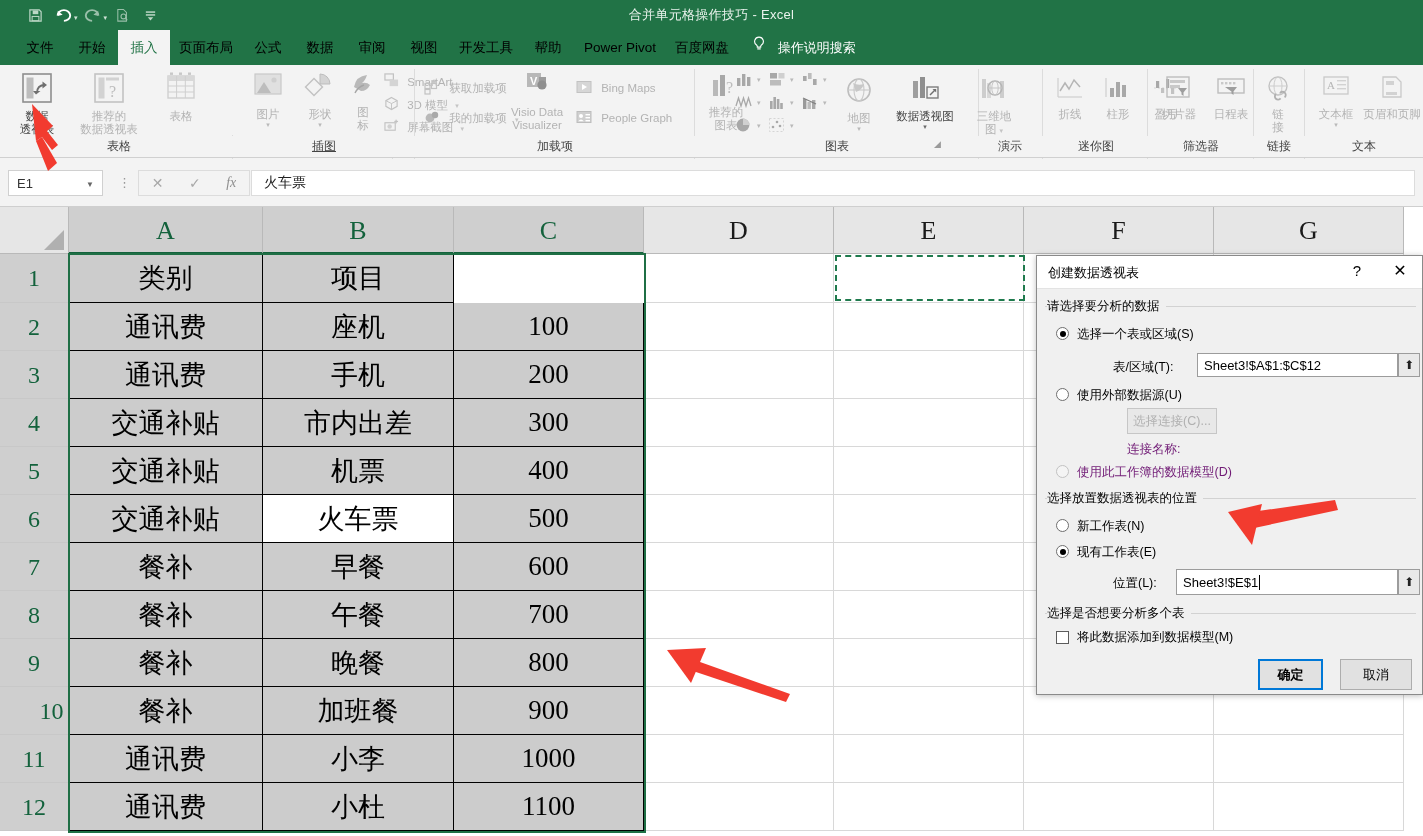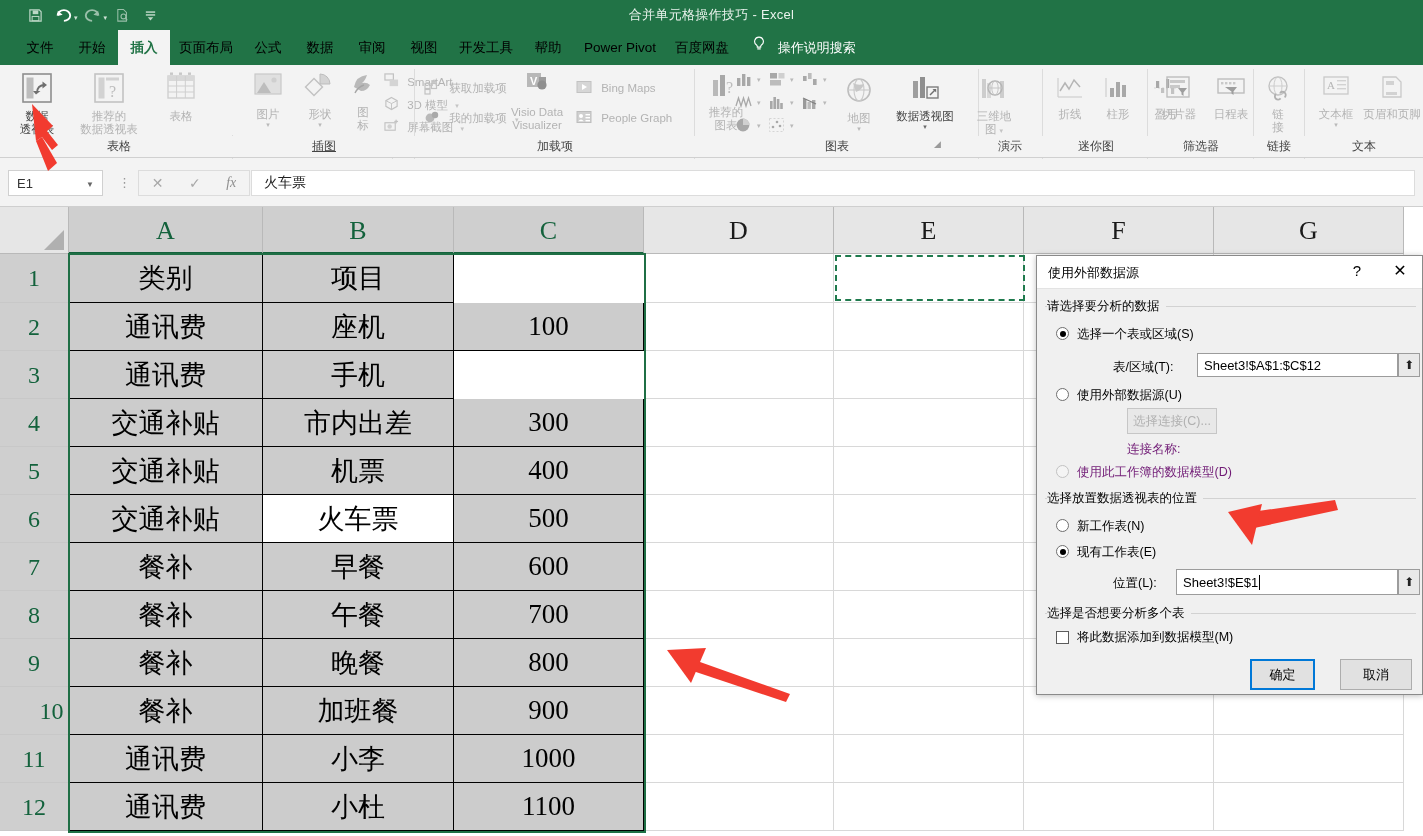"插入" .tab.active { font-weight: bold -> normal }
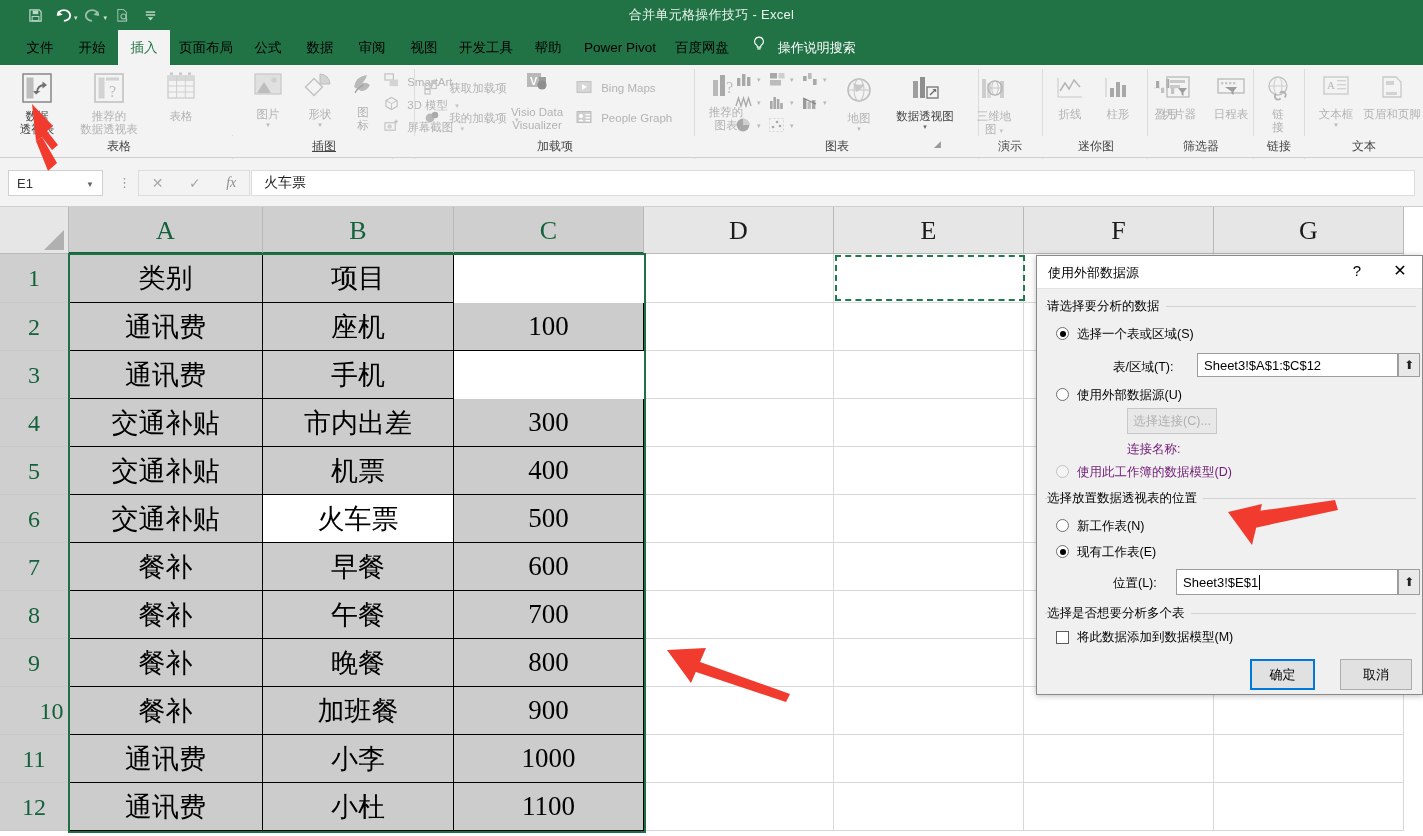"使用外部数据源" span.dlg-title-text { text: 使用外部数据源 -> 创建数据透视表 }
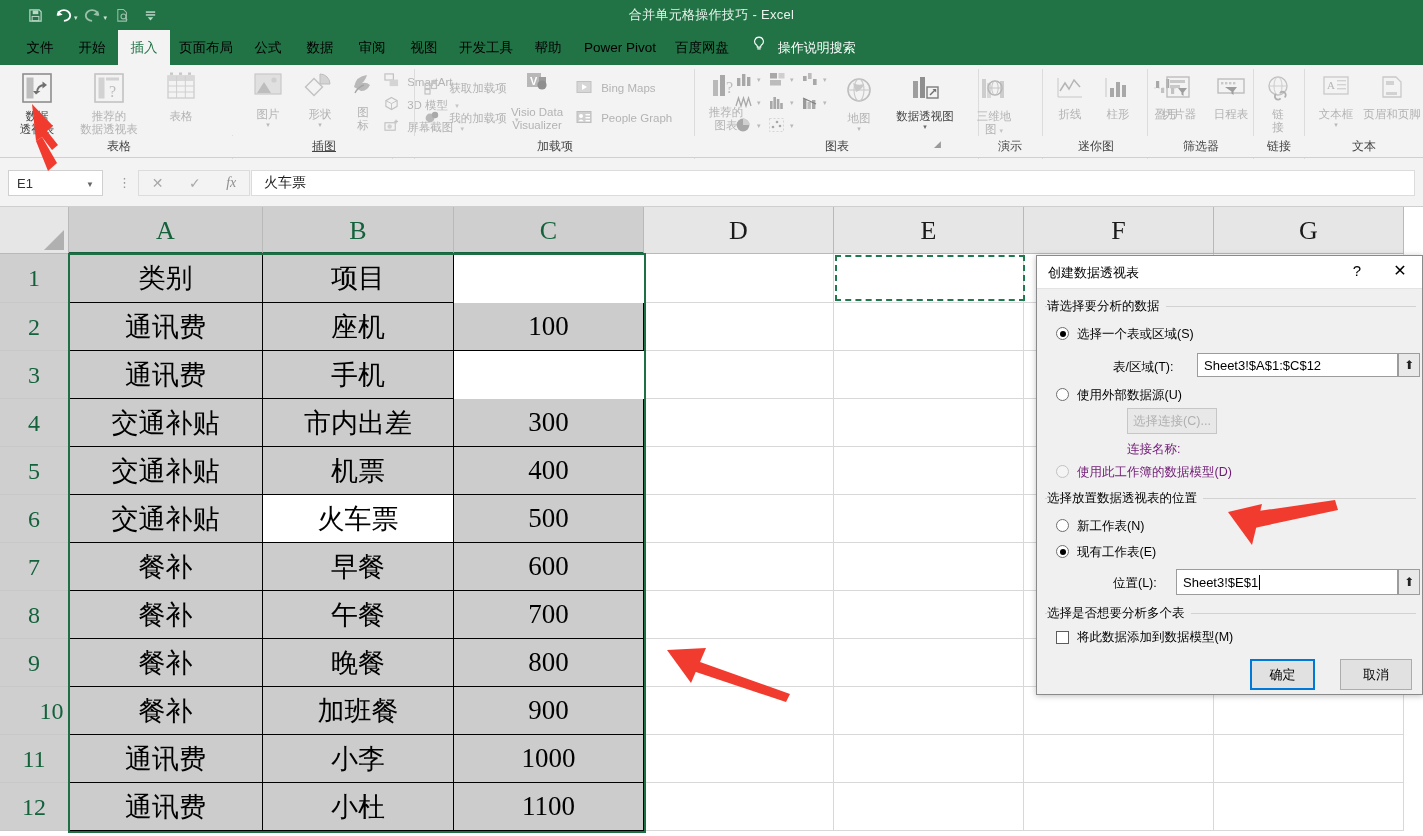"200" div.cell { html: none -> <div>200</div> }
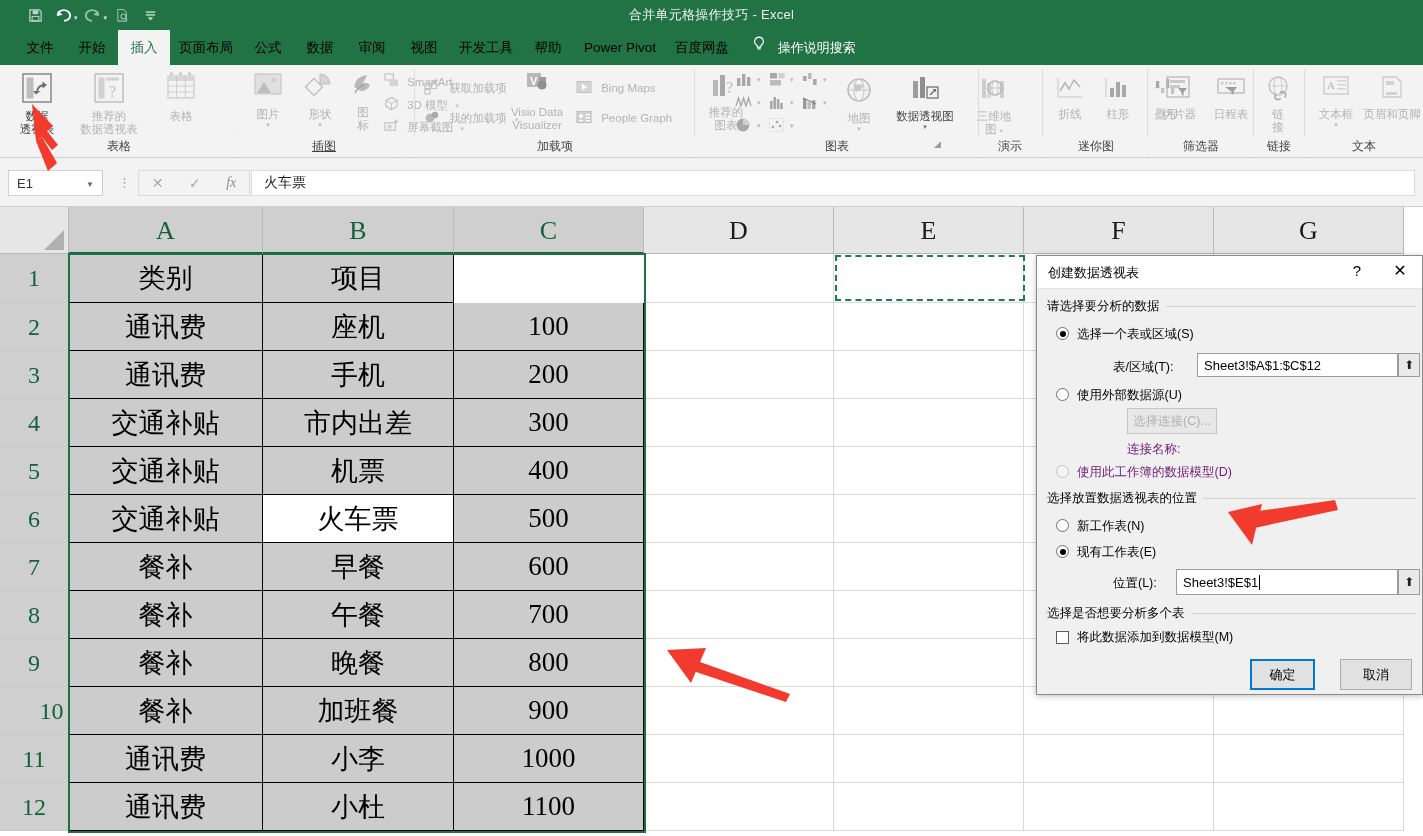"确定" div.dlg-btn { font-weight: none -> bold; left: 213px -> 221px }
